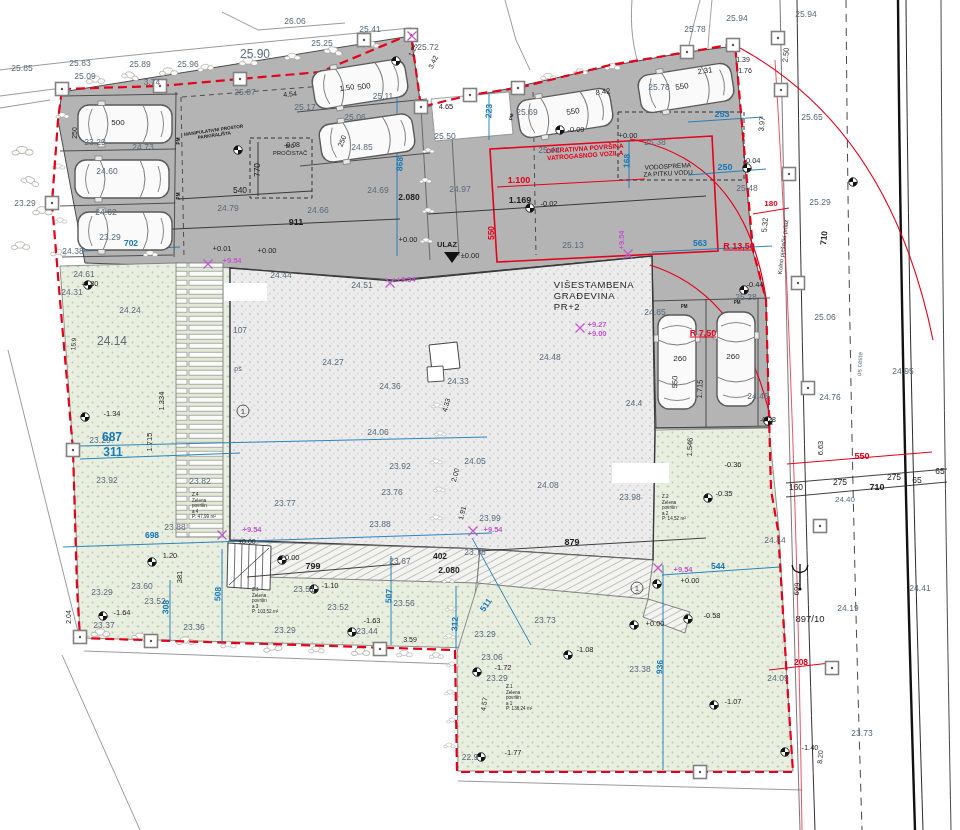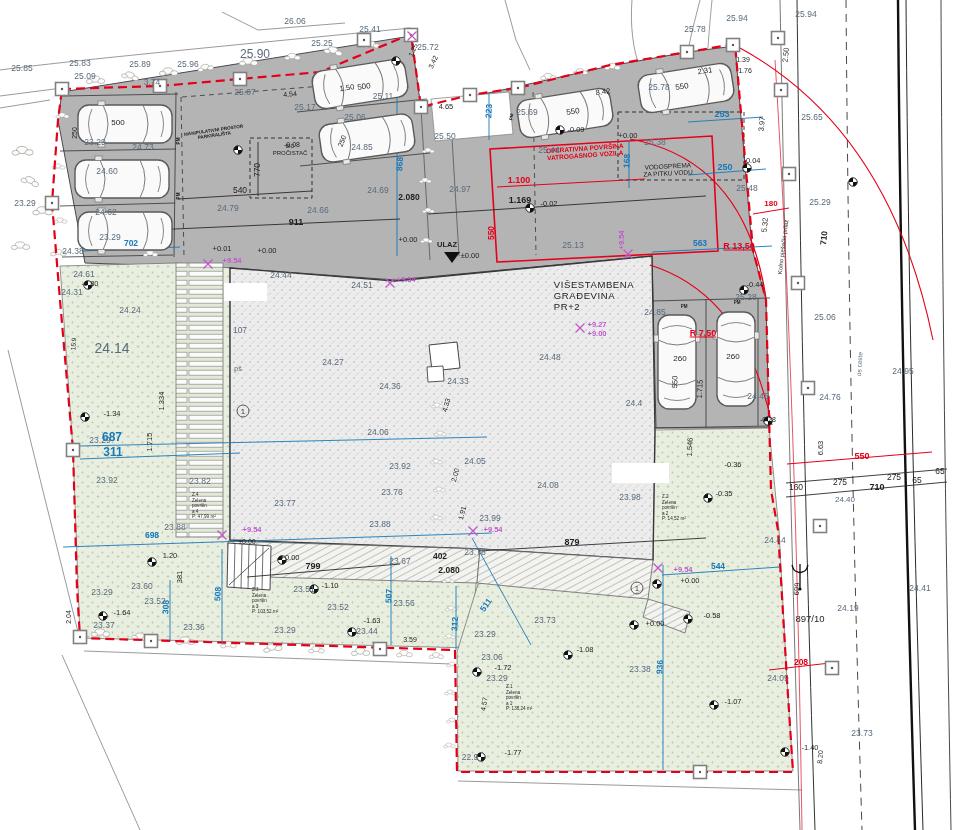"24.14" span.lbl { font-size: 14px -> 12px; top: 348px -> 341px }
